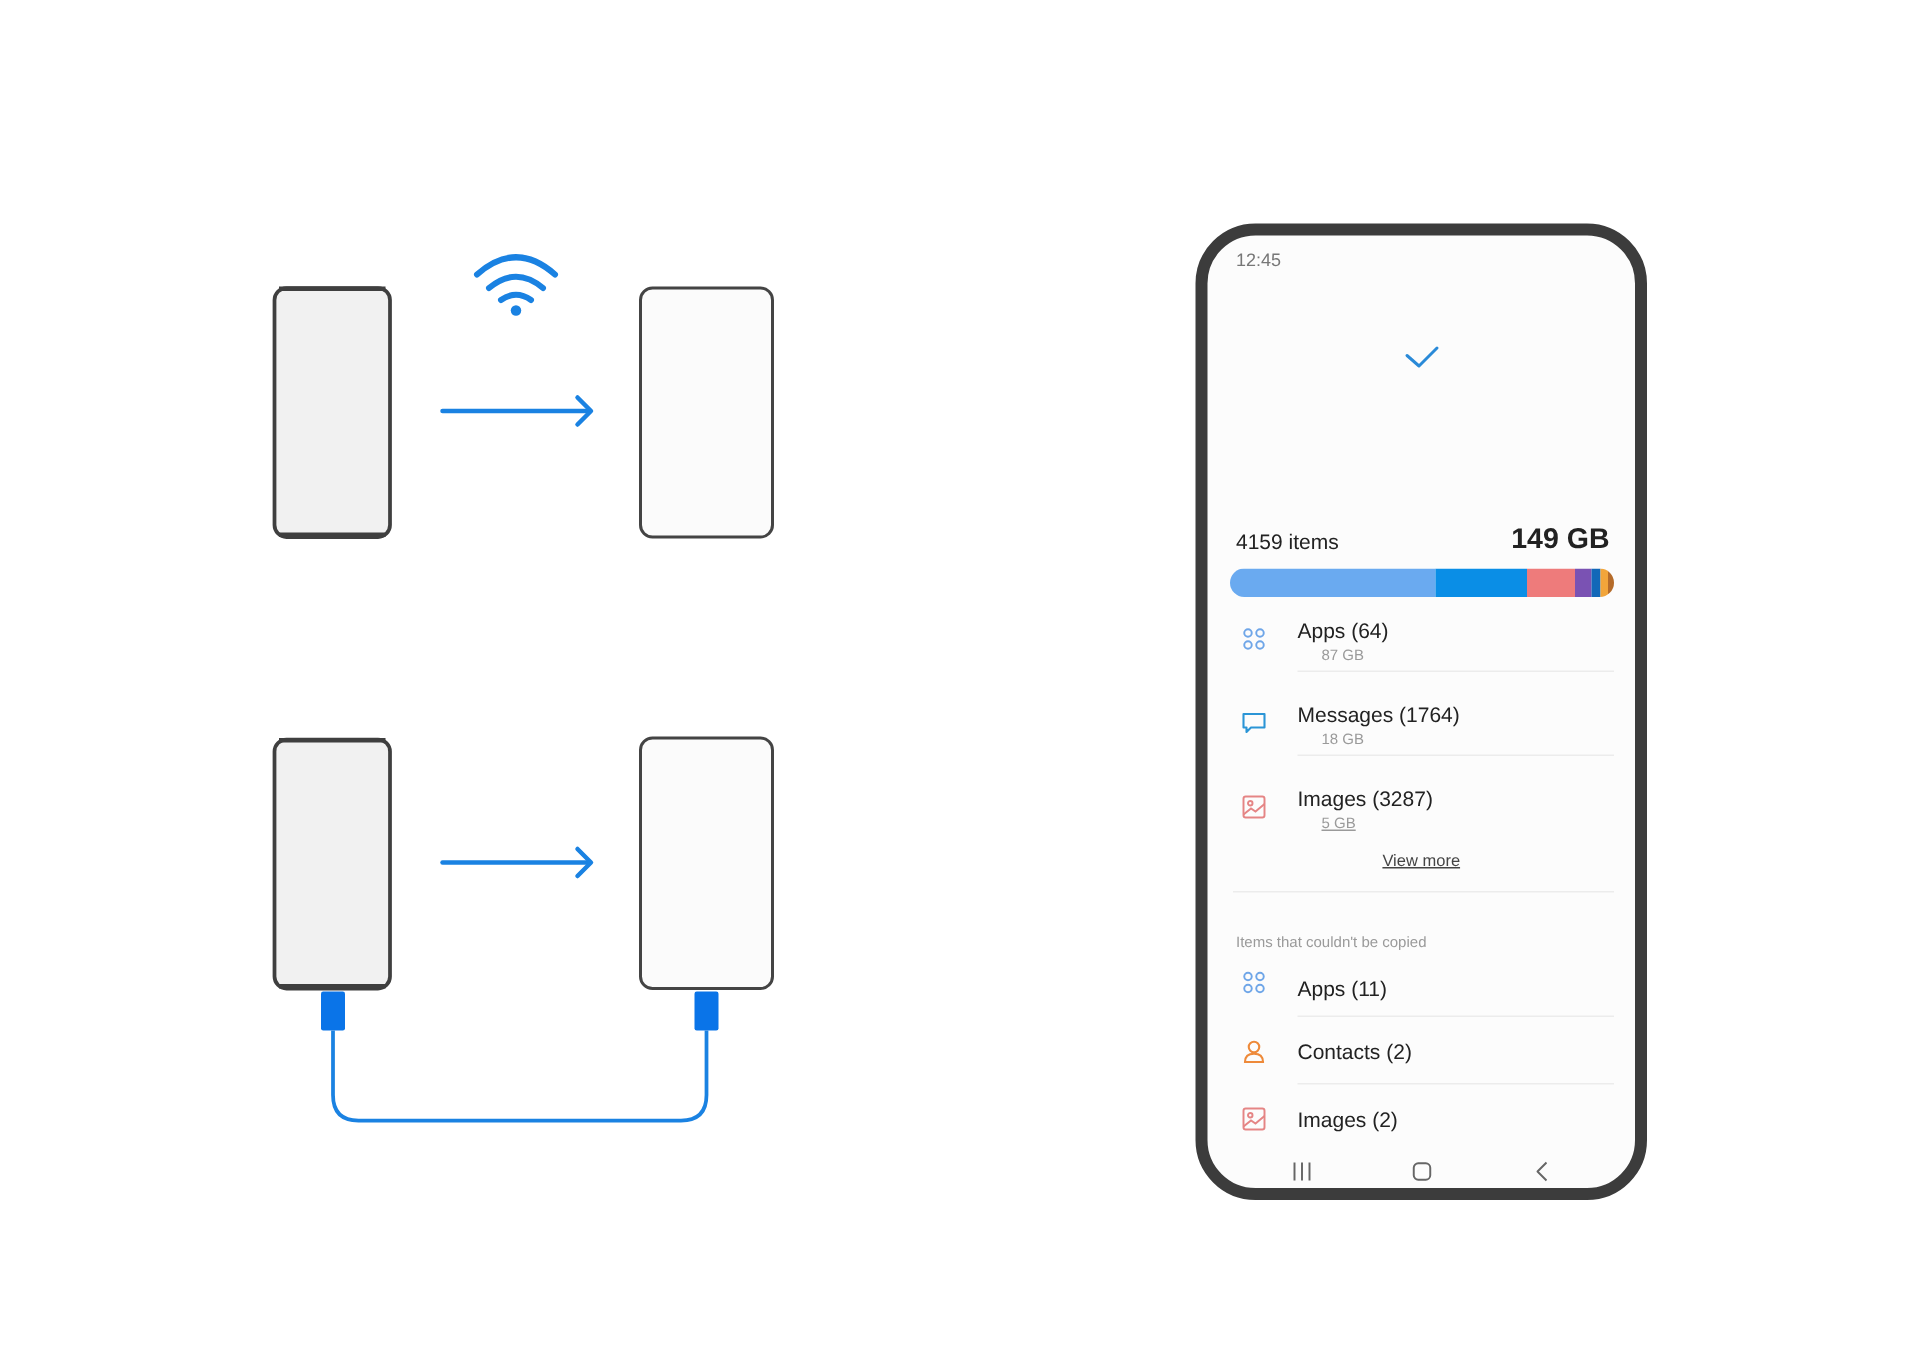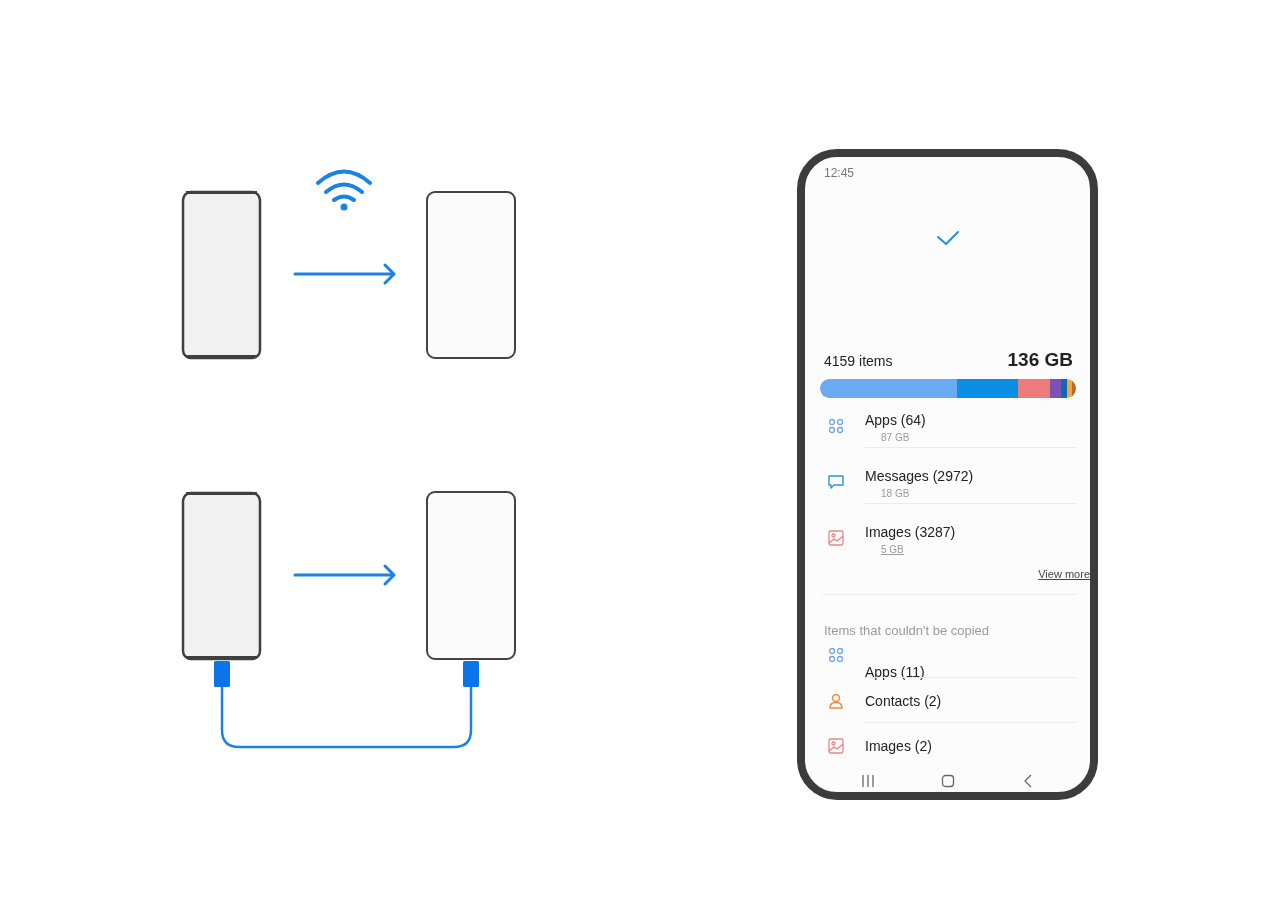"136 GB" span.summary-size { text: 136 -> 149 }
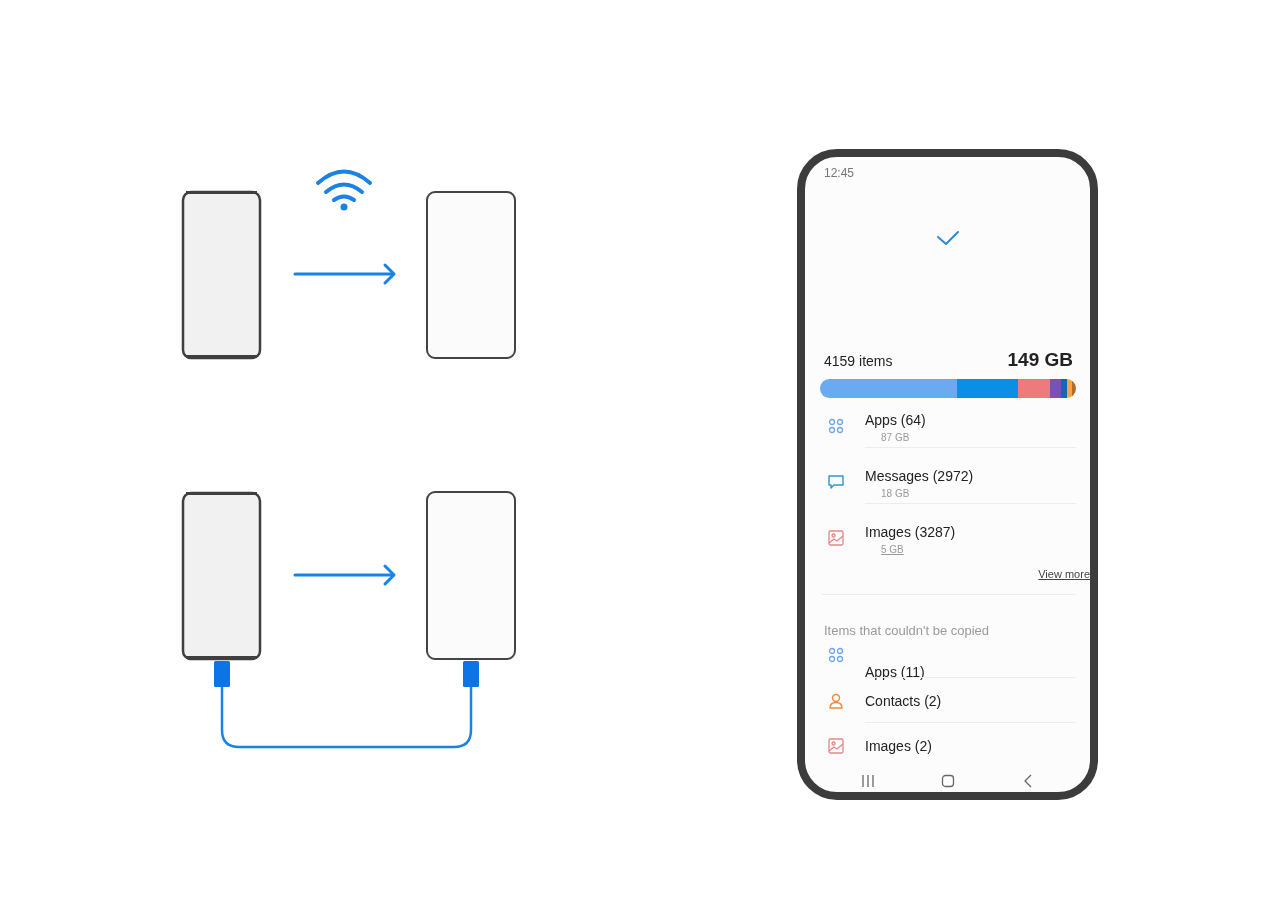"Messages (2972)" span.name { text: 2972 -> 1764 }
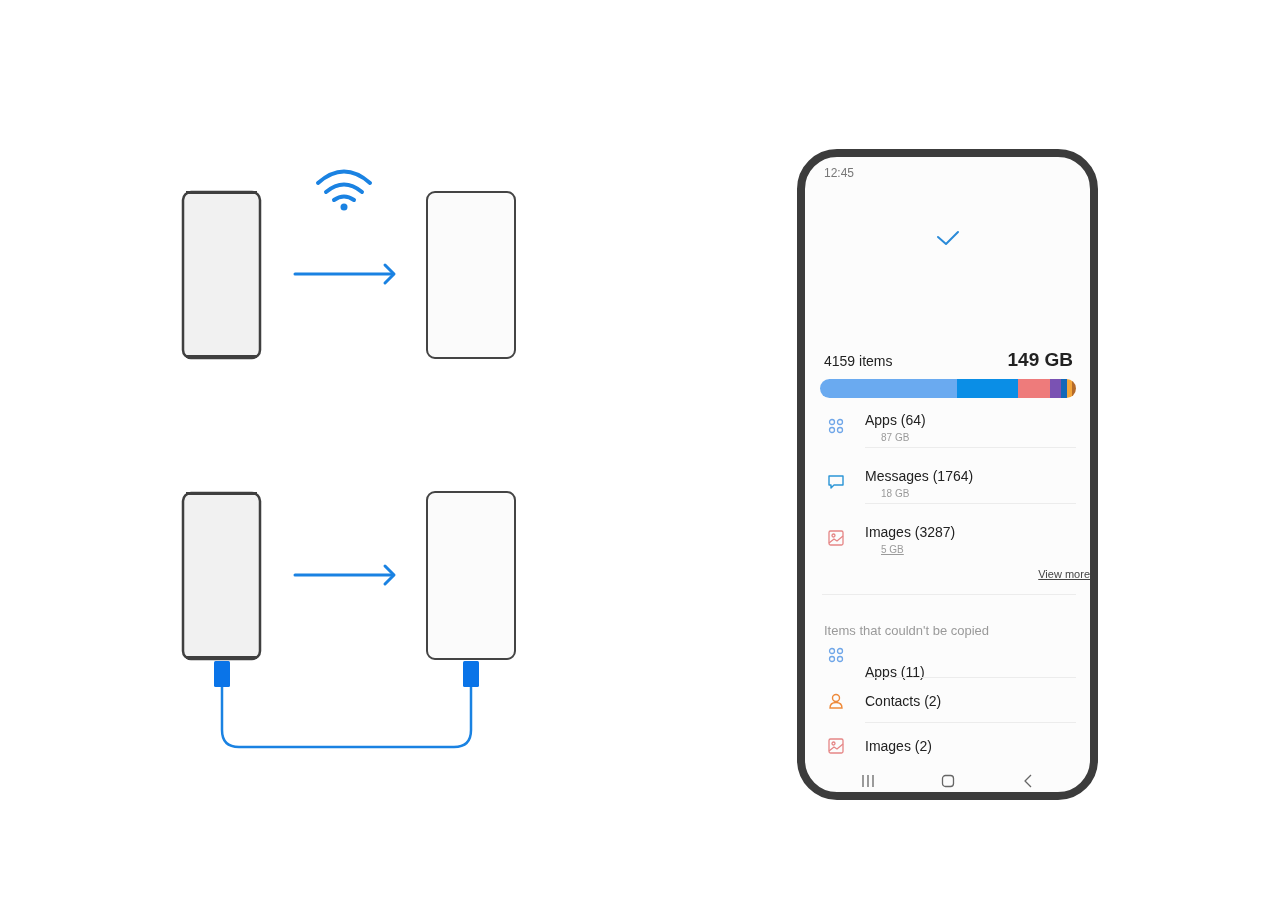"View more" .view-more { text-align: right -> center }
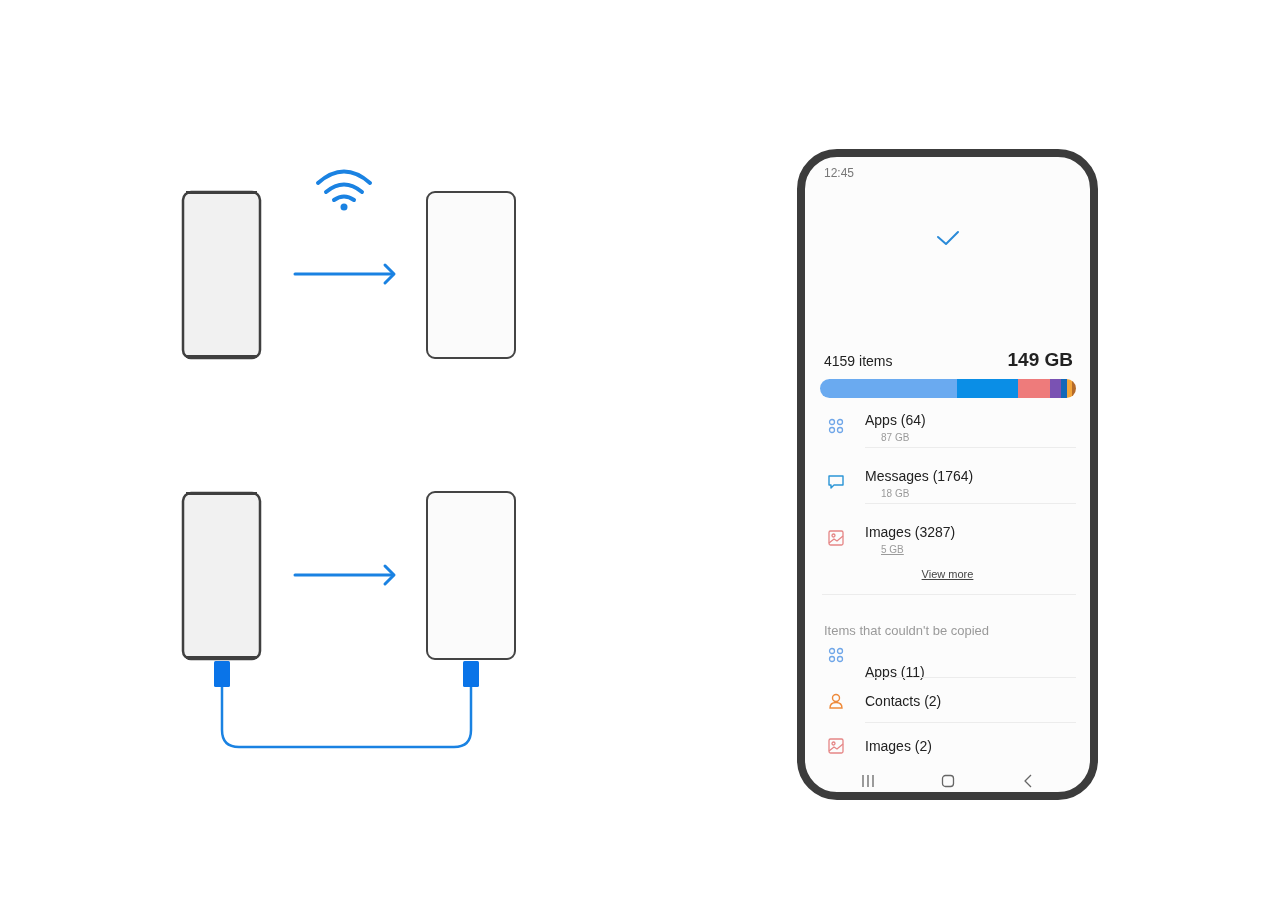"Items that couldn't be copied" .section-label { font-size: 13px -> 10px }
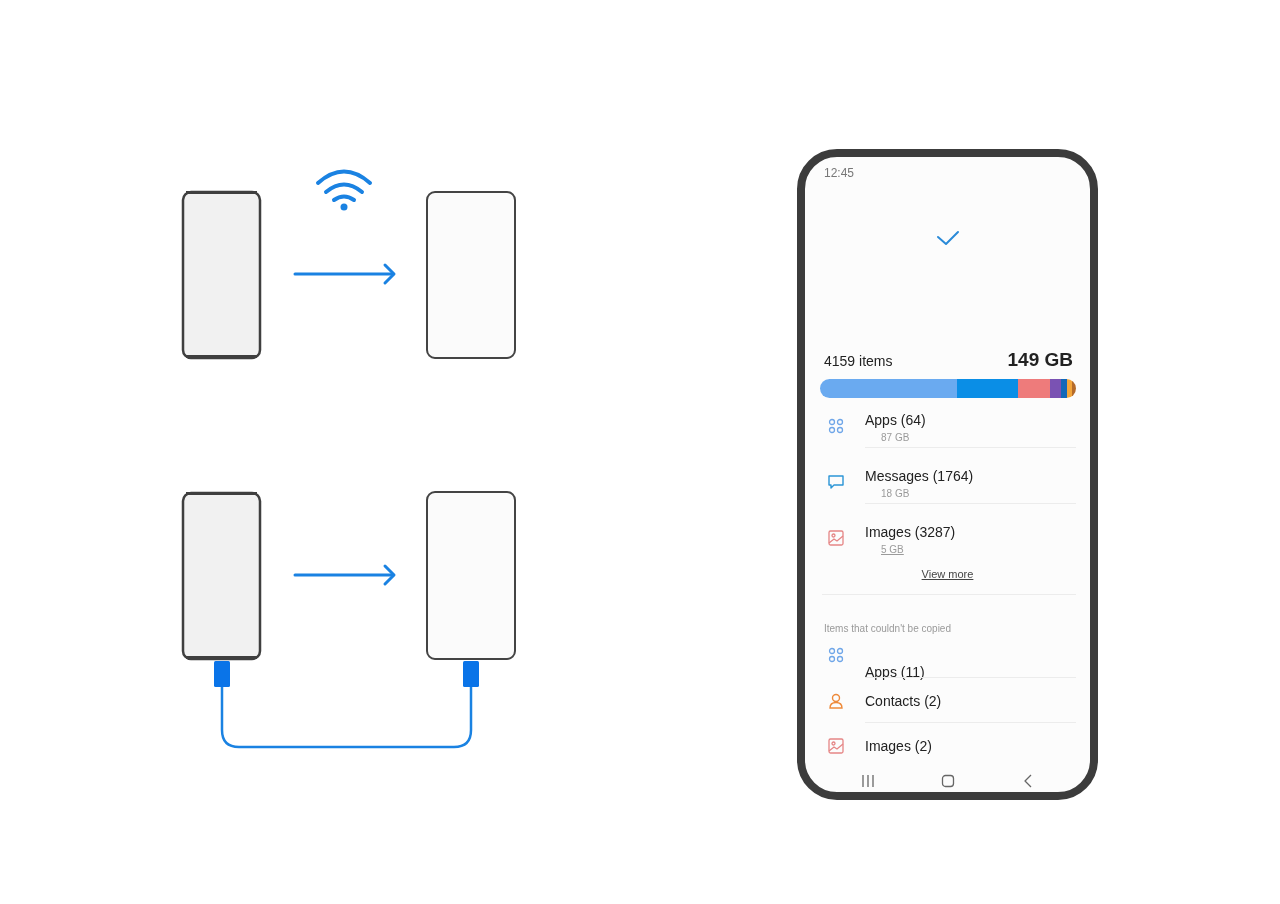"Apps (11)" span.name { top: 20px -> 7px }
